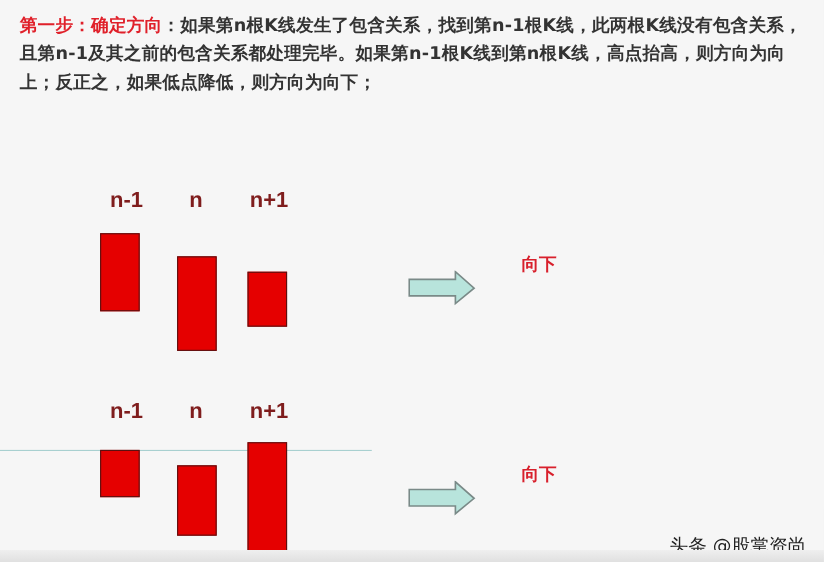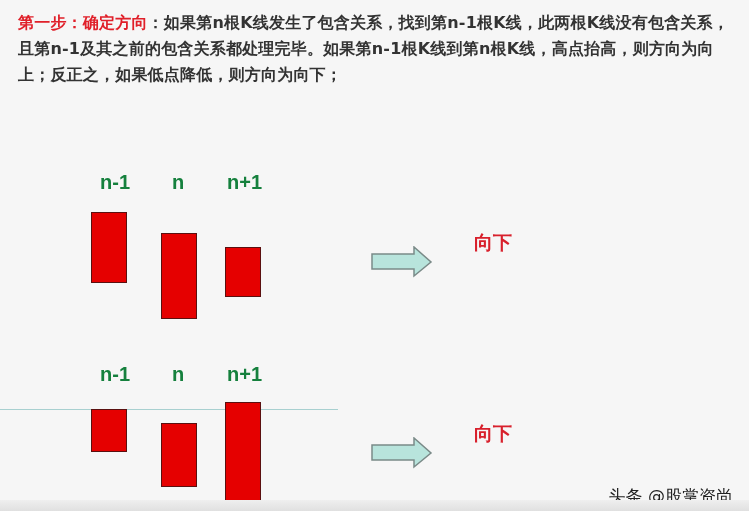"n-1" .lbl { color: #15803d -> #7f1d1d }
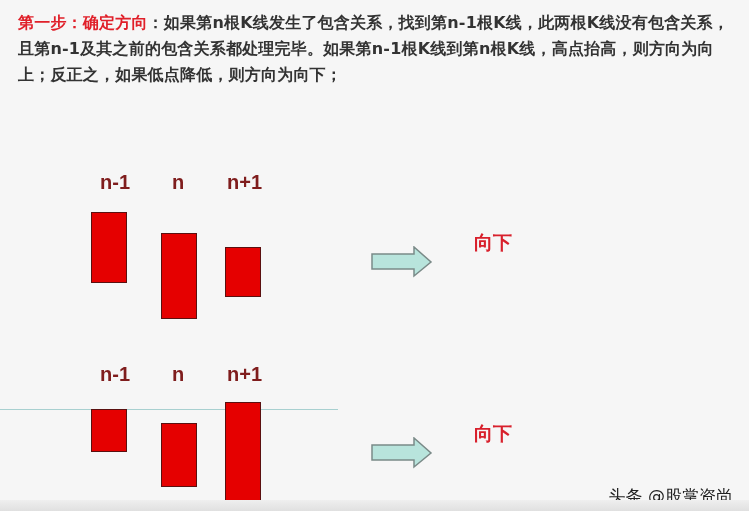"向下" .dir { font-size: 19px -> 16px }
